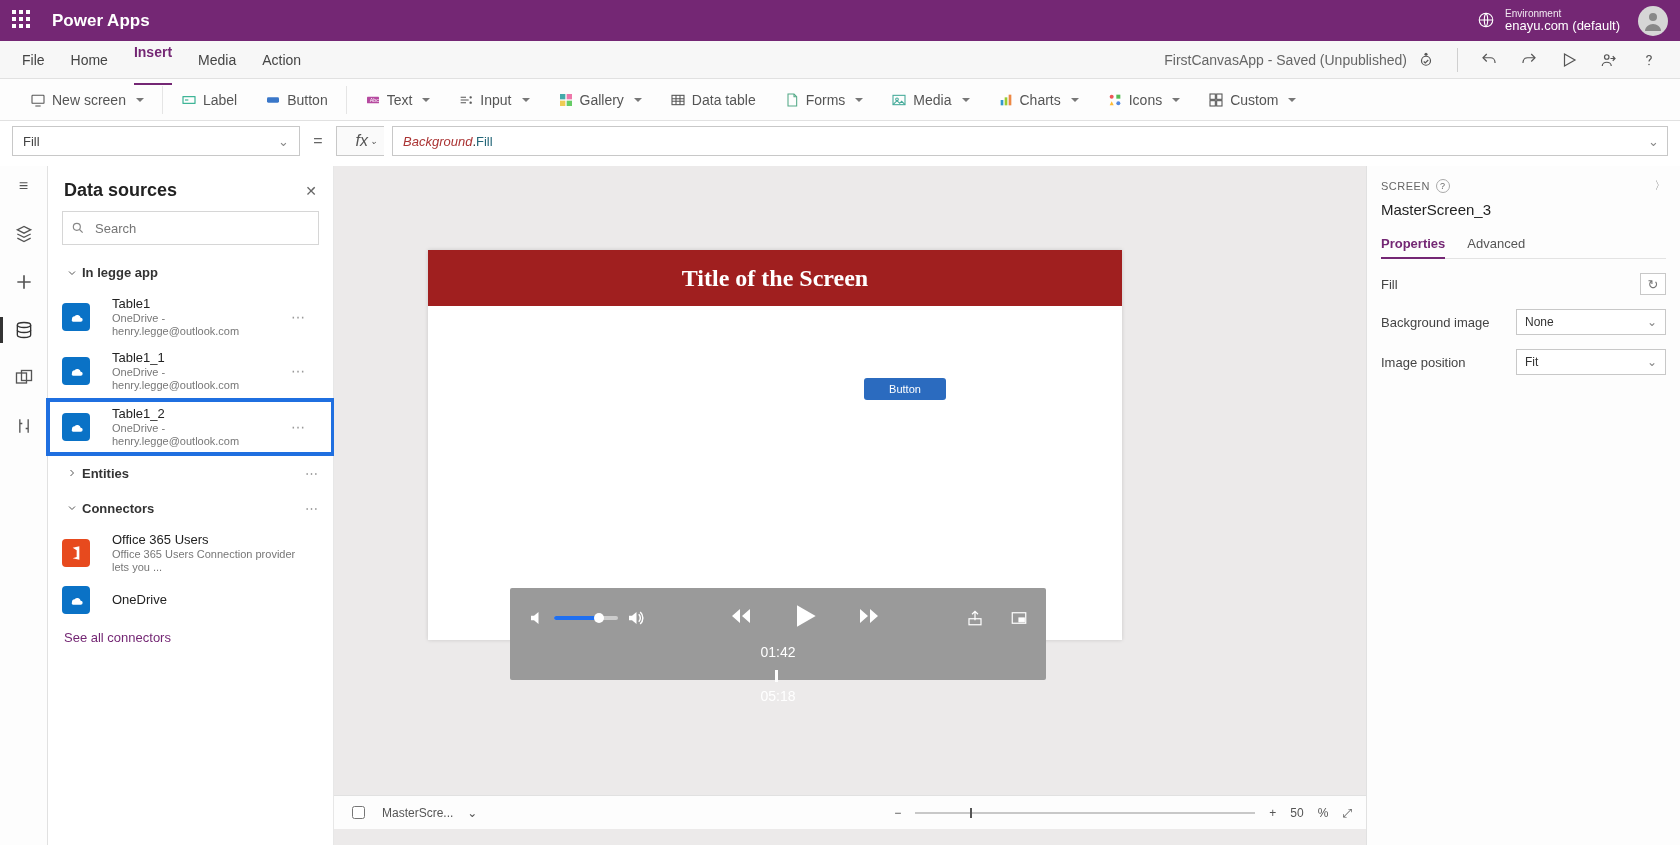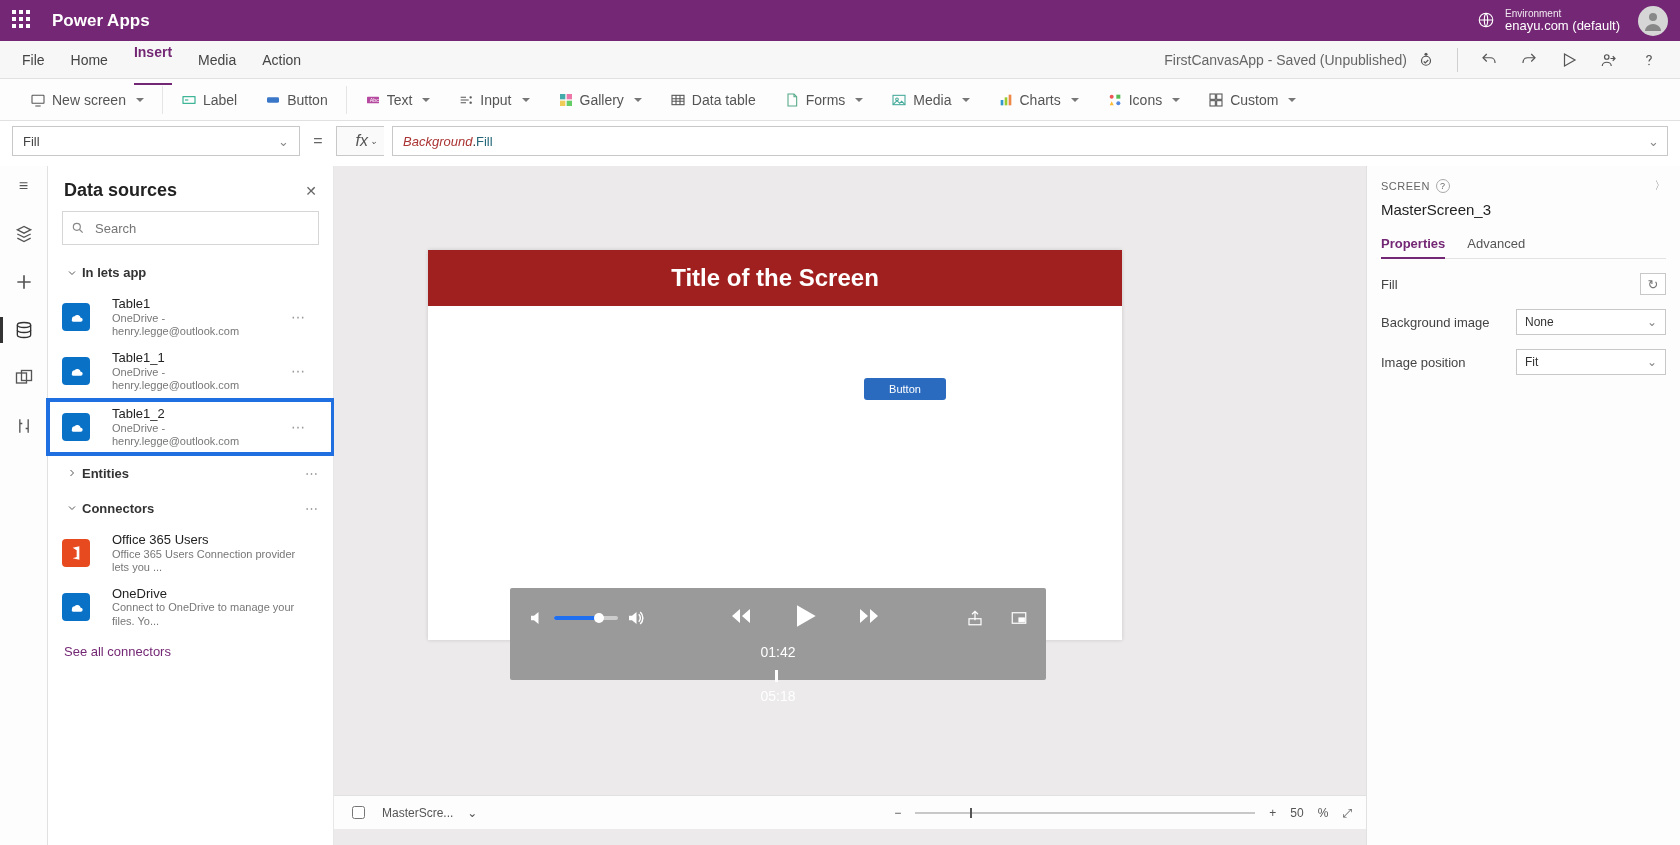"In lets app" span.label { text: lets -> legge }
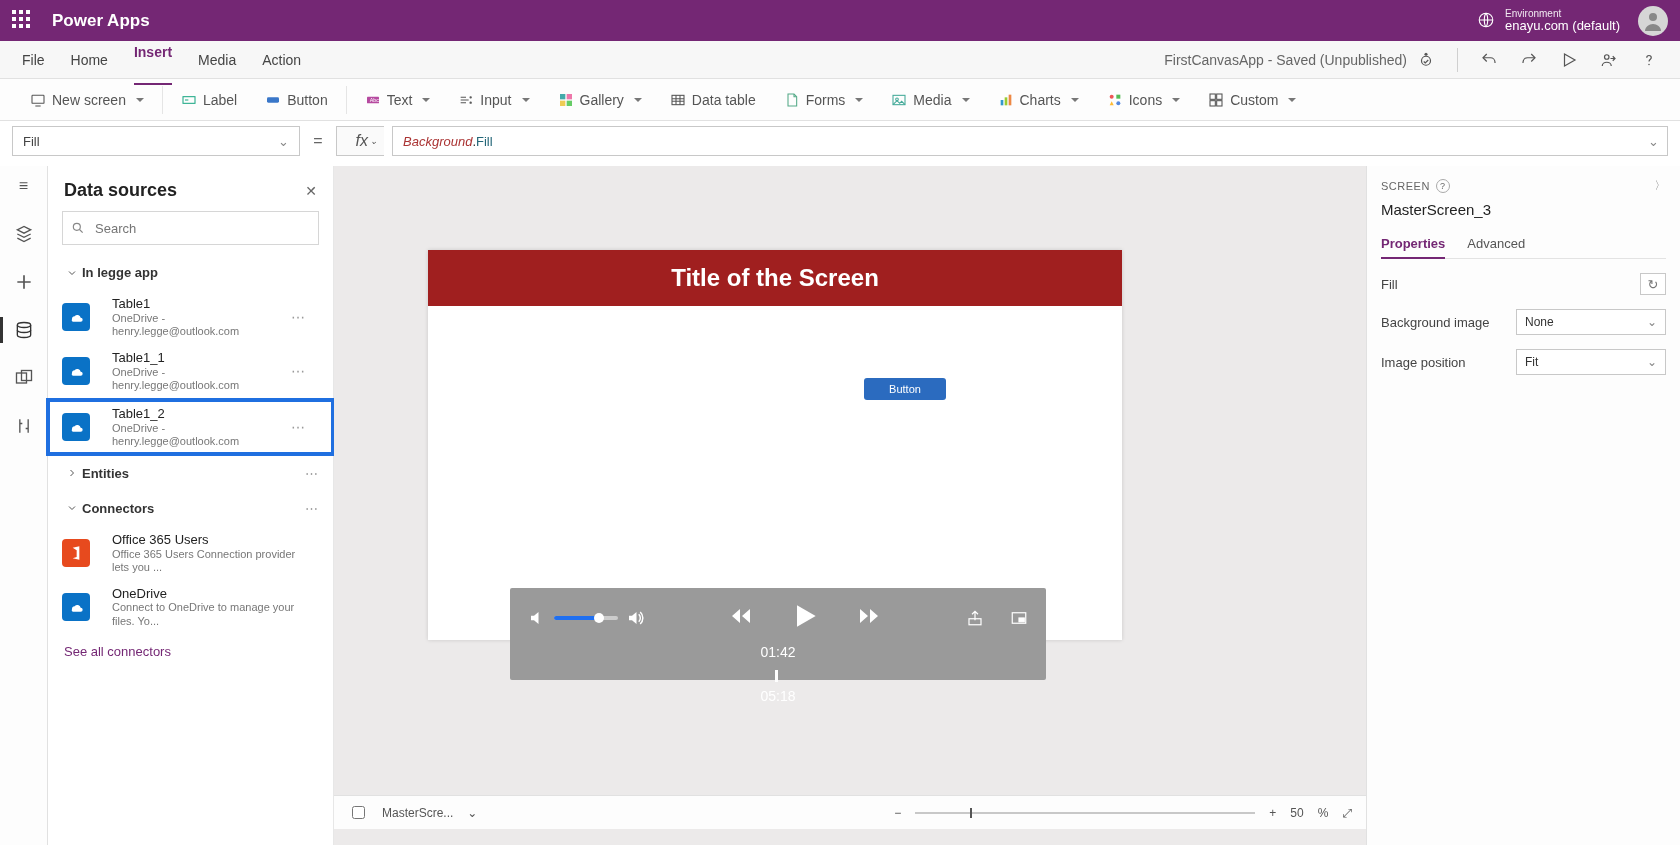"Title of the Screen" .title-band { font-family: none -> Liberation Serif, serif }
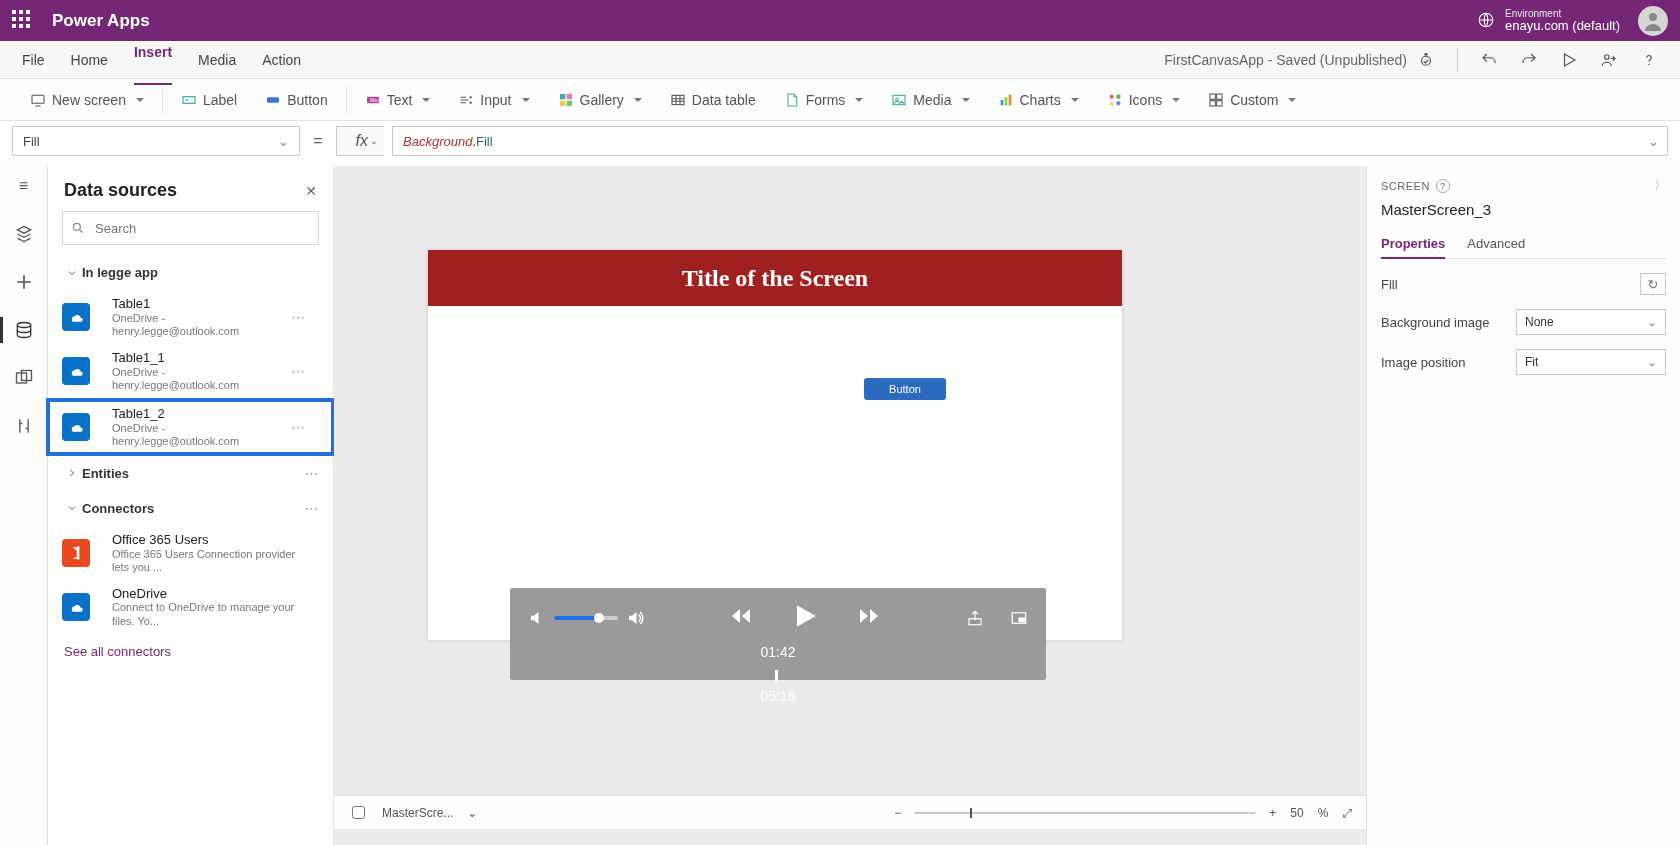"Connect to OneDrive to manage" div.sub { html: <div>Connect to OneDrive to manage your files. Yo...</div> -> none }
